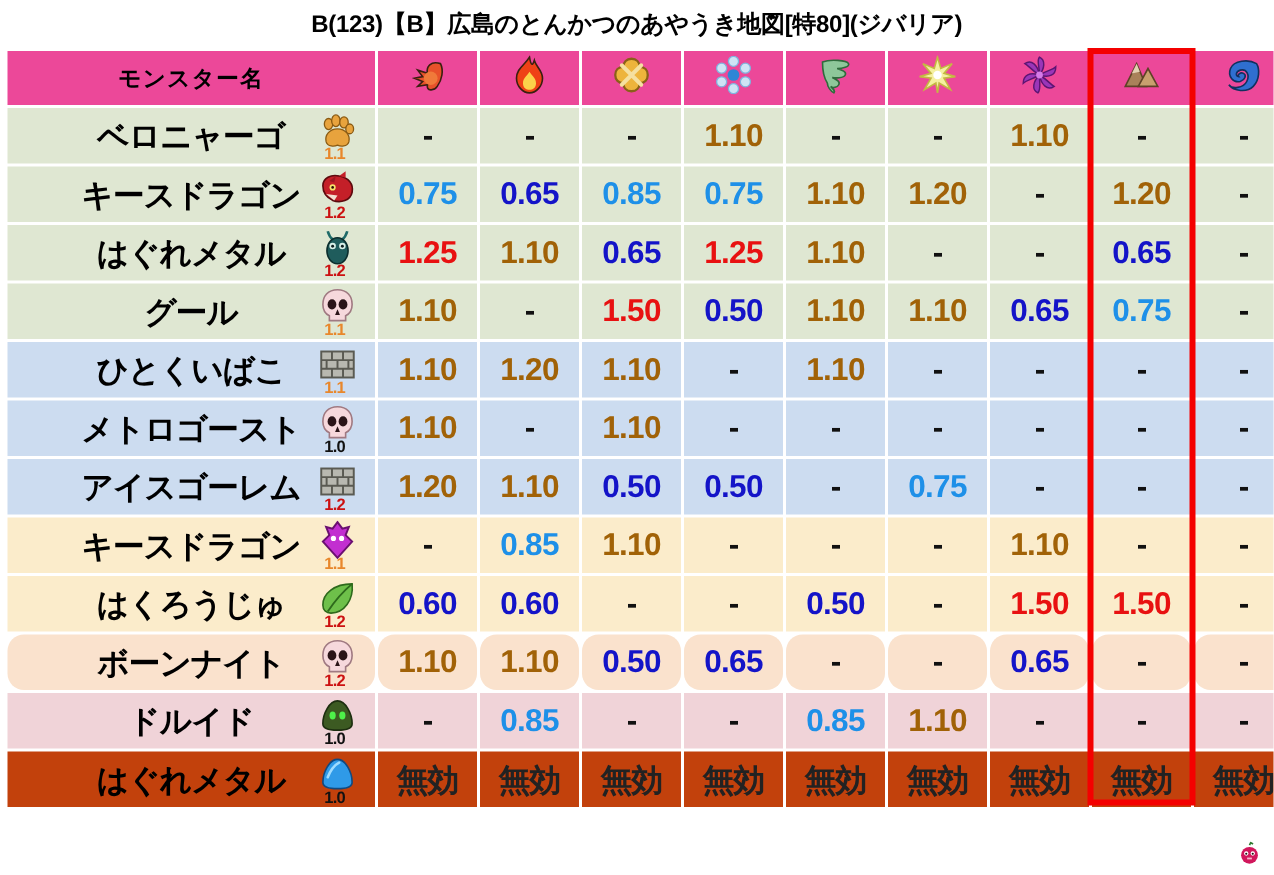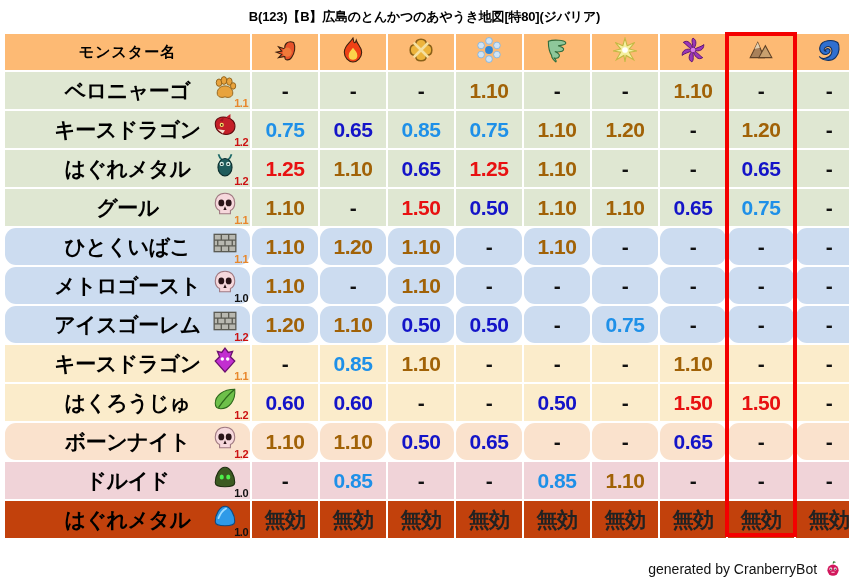"B(123)【B】広島のとんかつのあやうき地図[特80](ジバリア)" #page-title { font-size: 13px -> 16px }
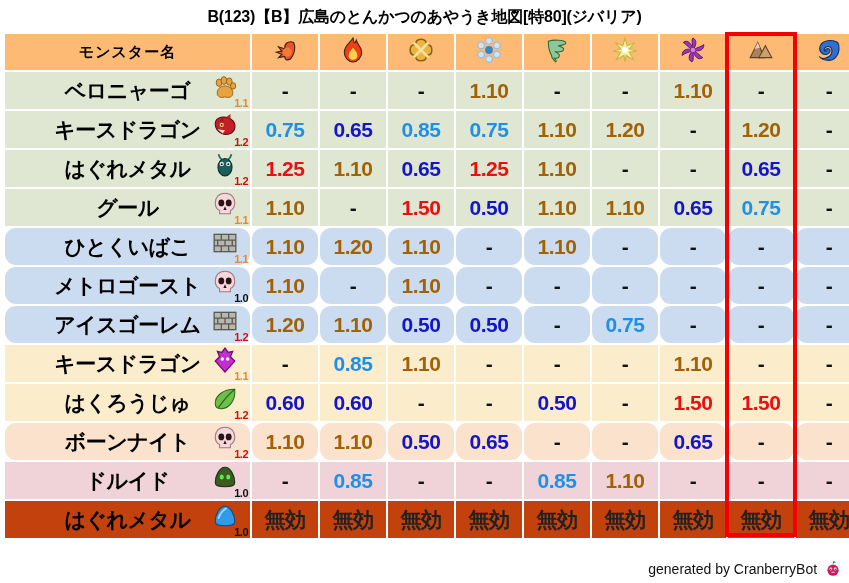"モンスター名" tr.head th { background: #fdba74 -> #ec4899 }
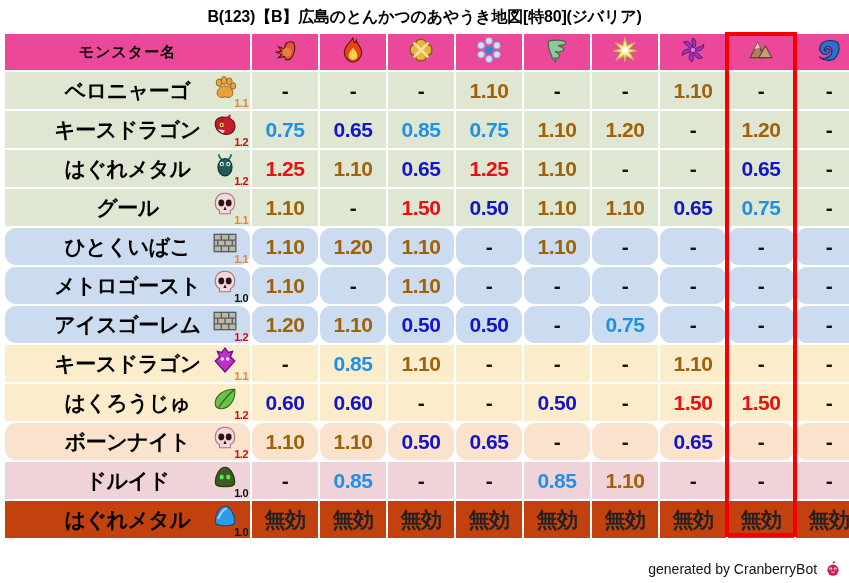"1.1" .ver { right: 2px -> 20px }
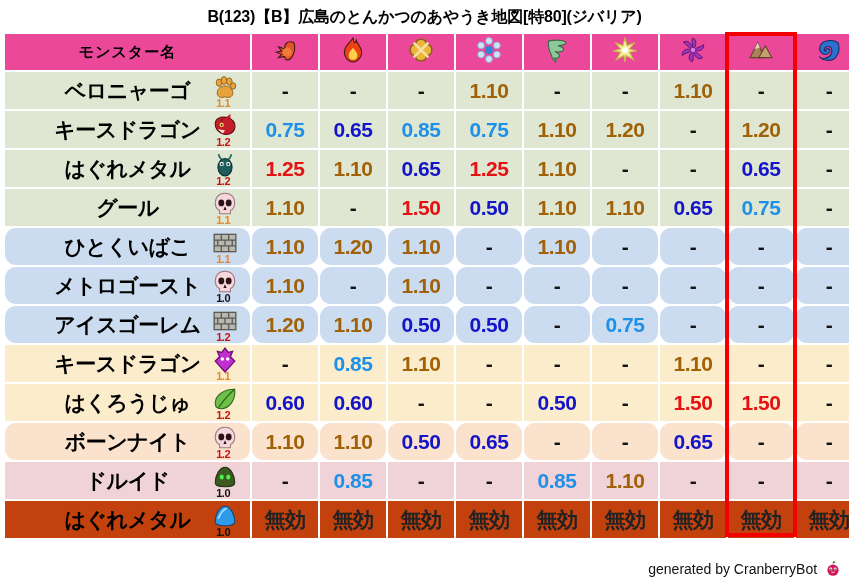"ひとくいばこ" .bg-blue { border-radius: 11px -> none }
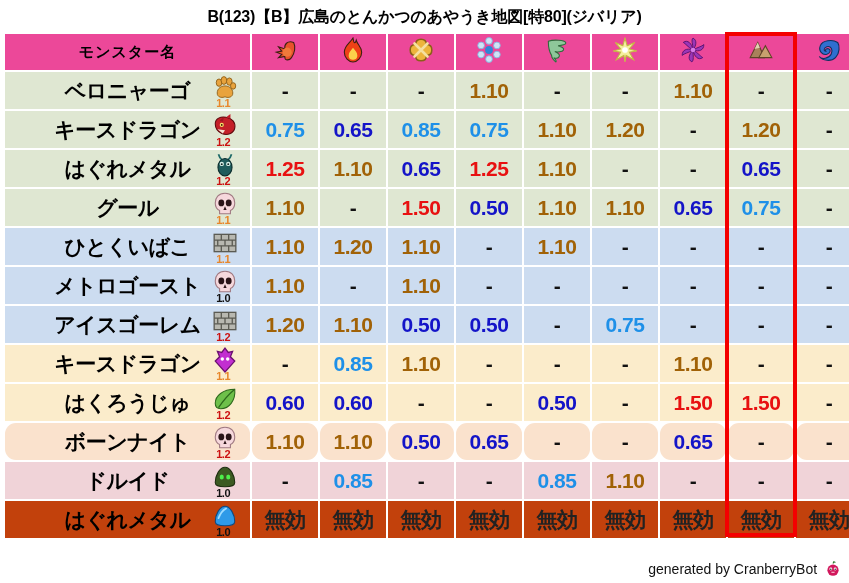"generated by CranberryBot" span { html: <span>generated by CranberryBot</span> -> none }
